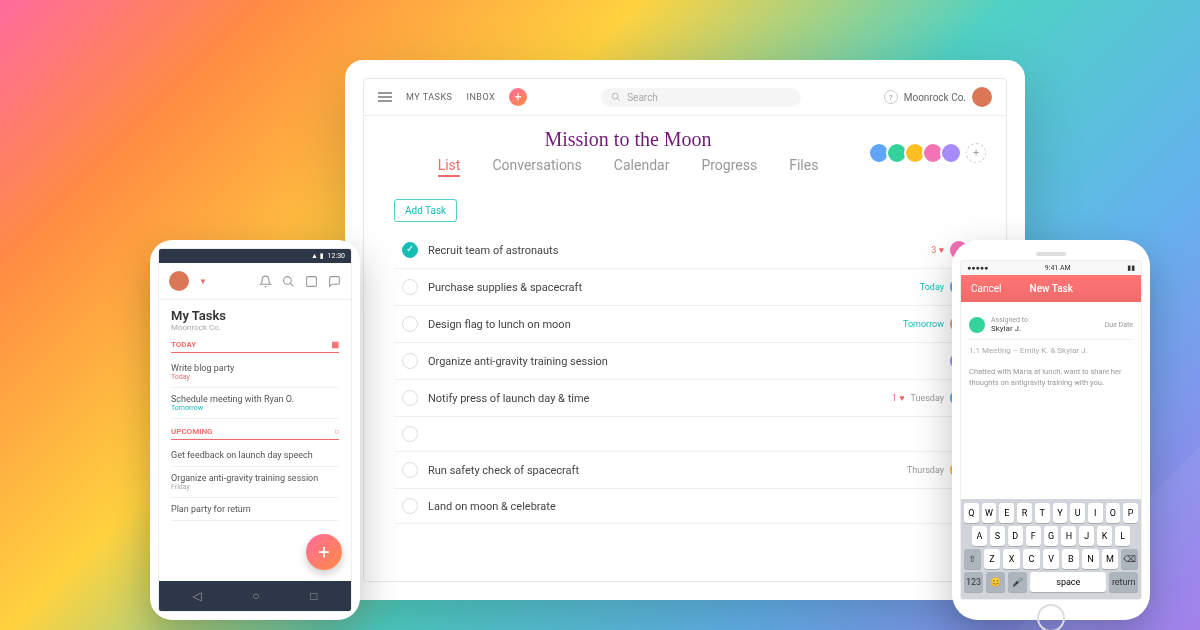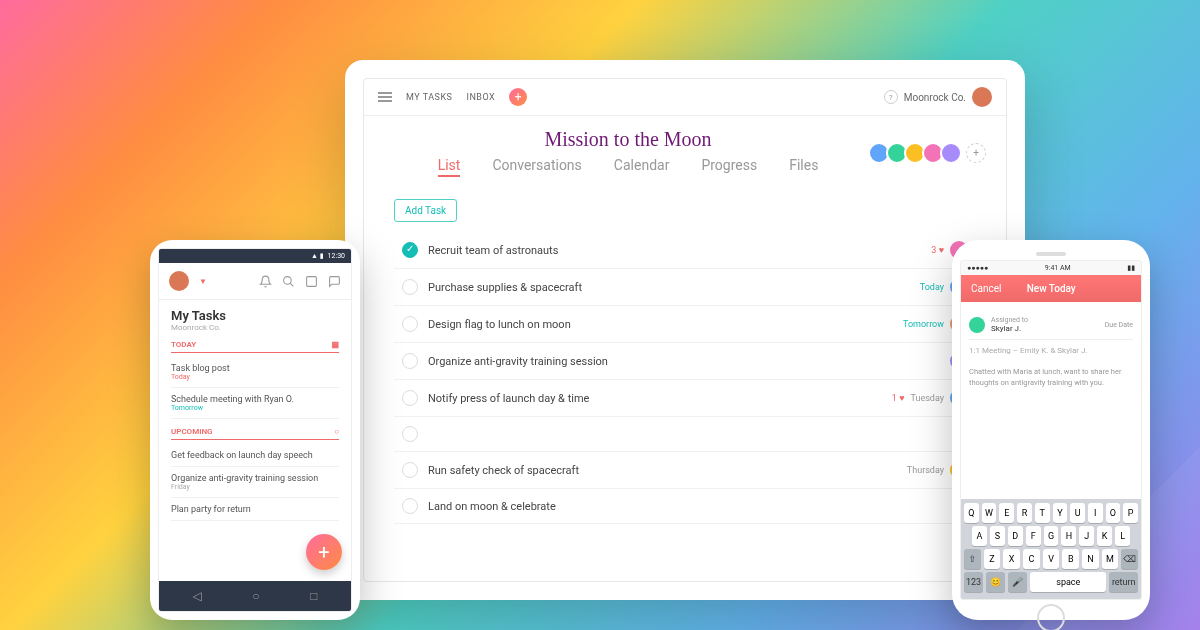"Search" div.search { html: none -> <div> <svg> <circle></circle> <path></path> </svg> <span>Search</span> </div> }
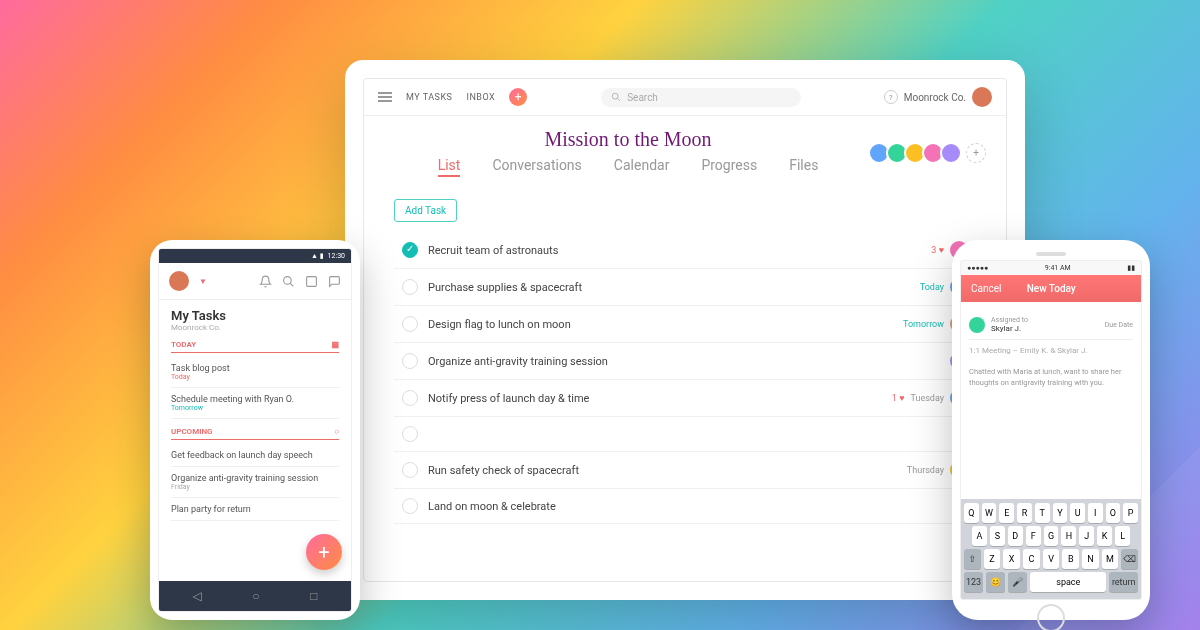"New Today" span.i-top-title { text: Today -> Task }
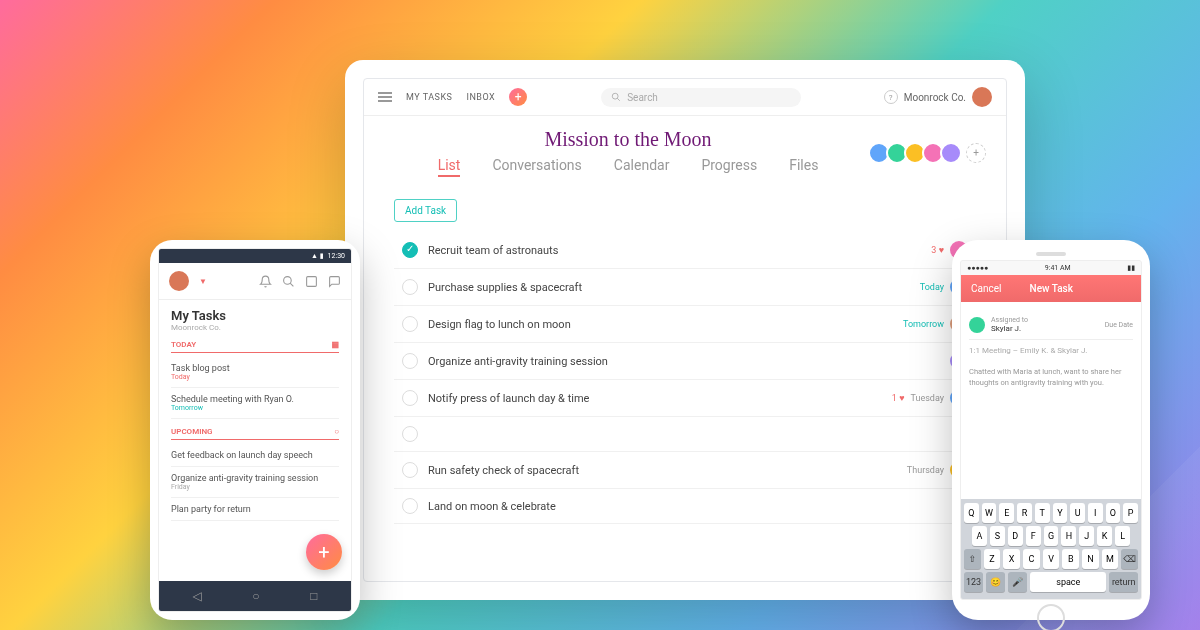"Task blog post" div { text: Task blog post -> Write blog party }
